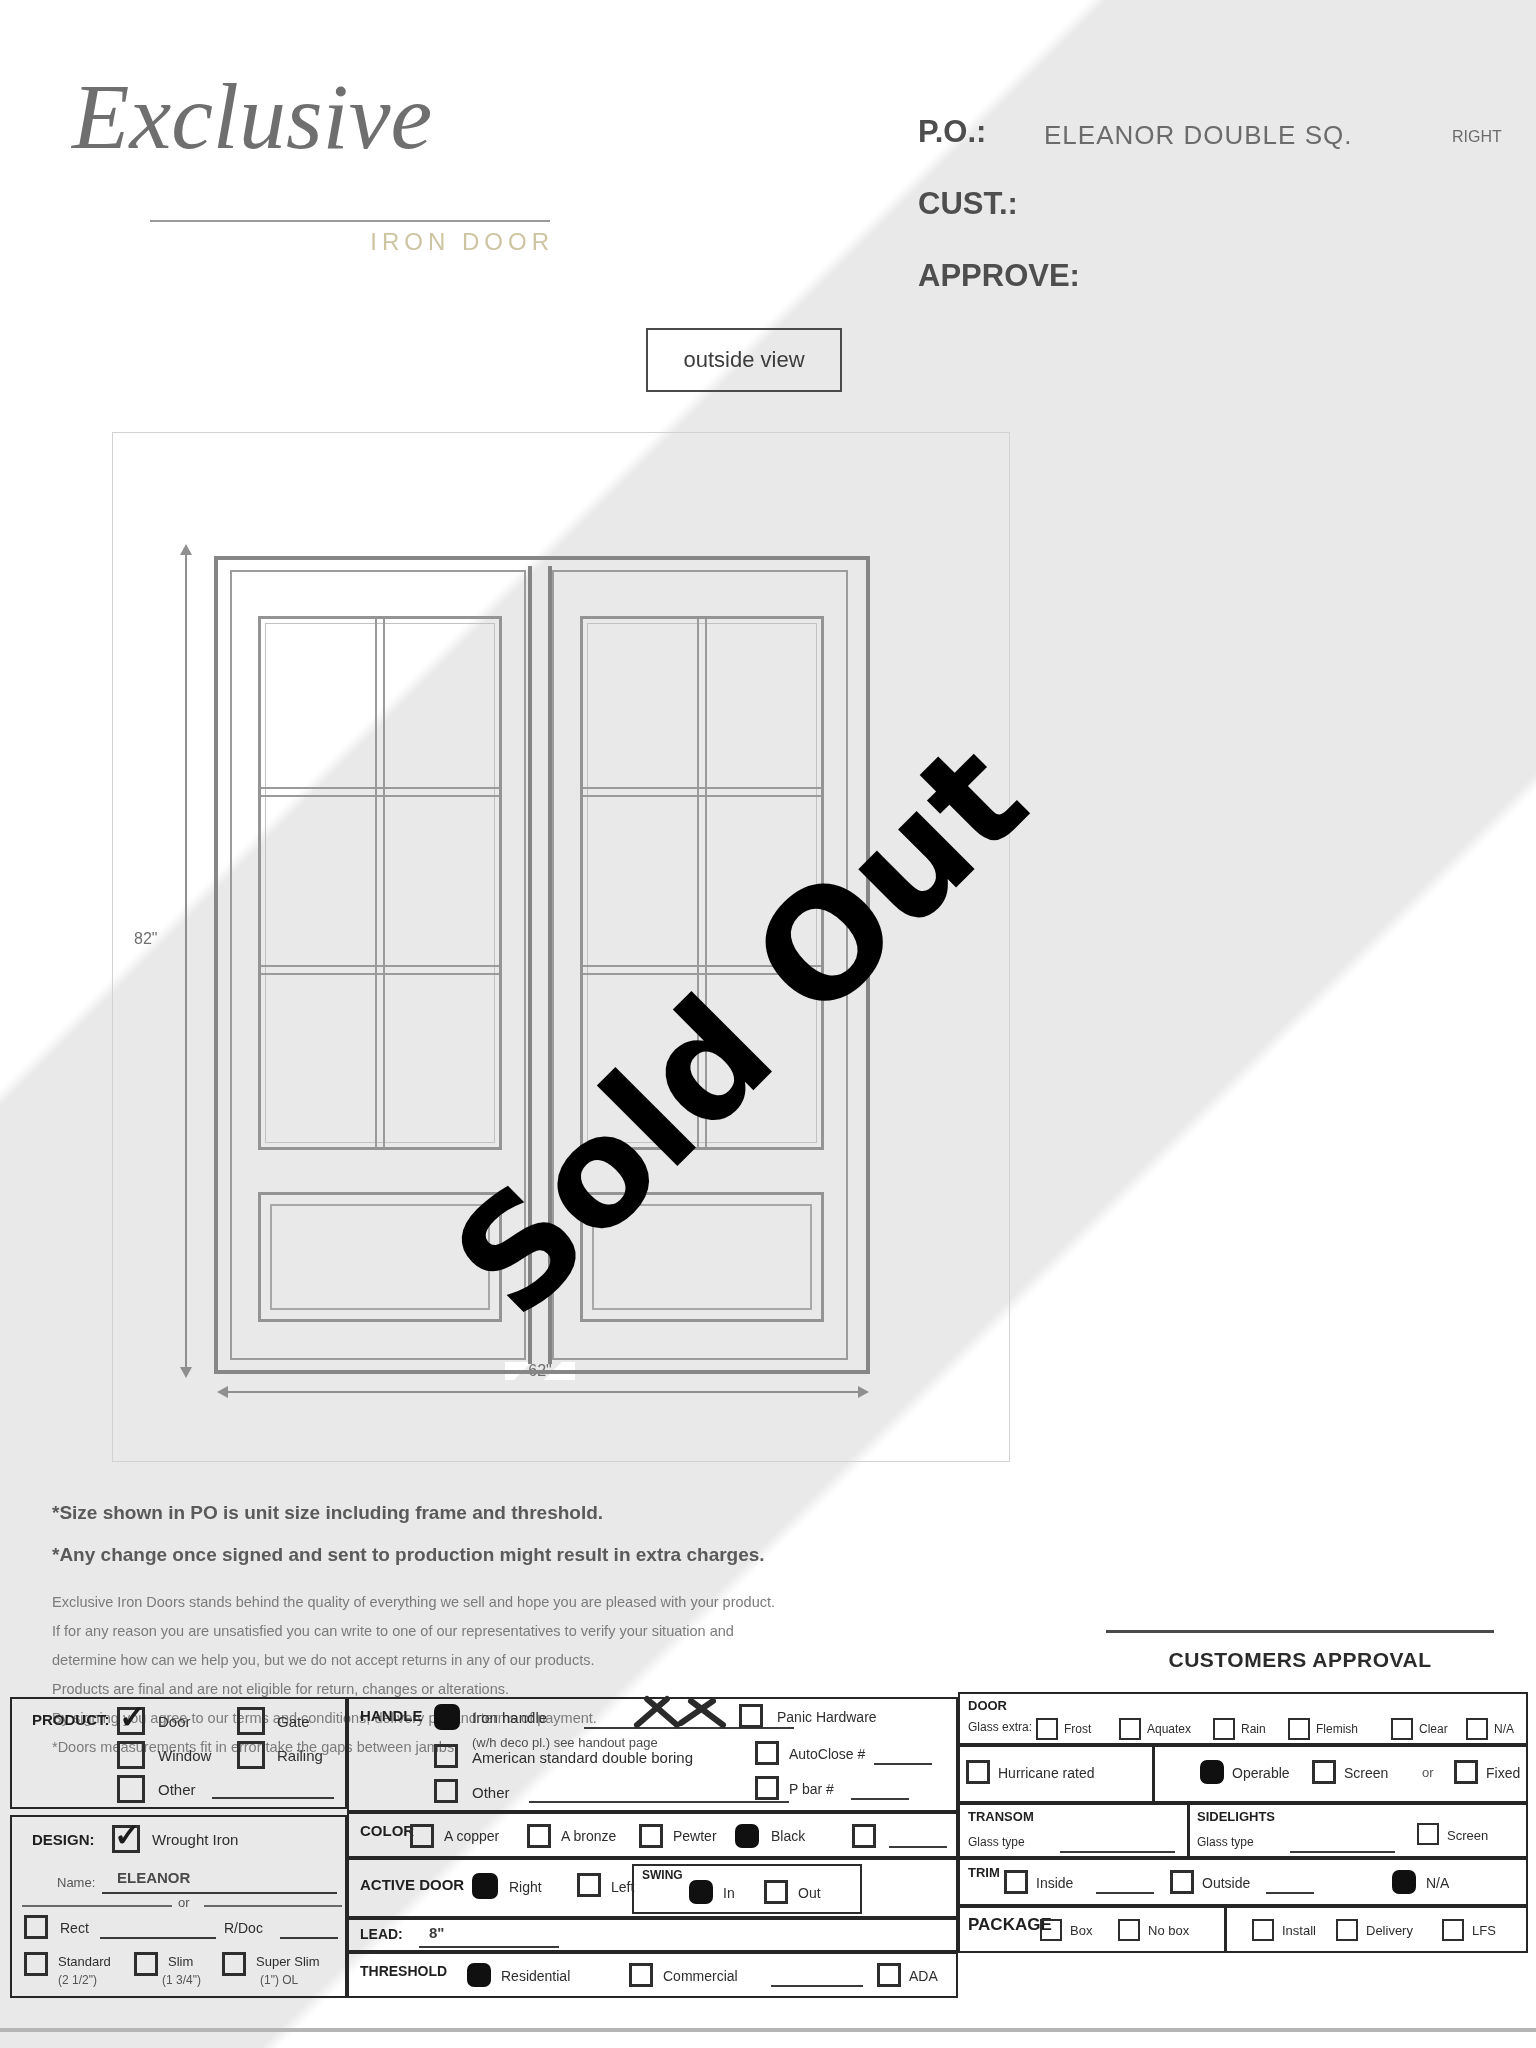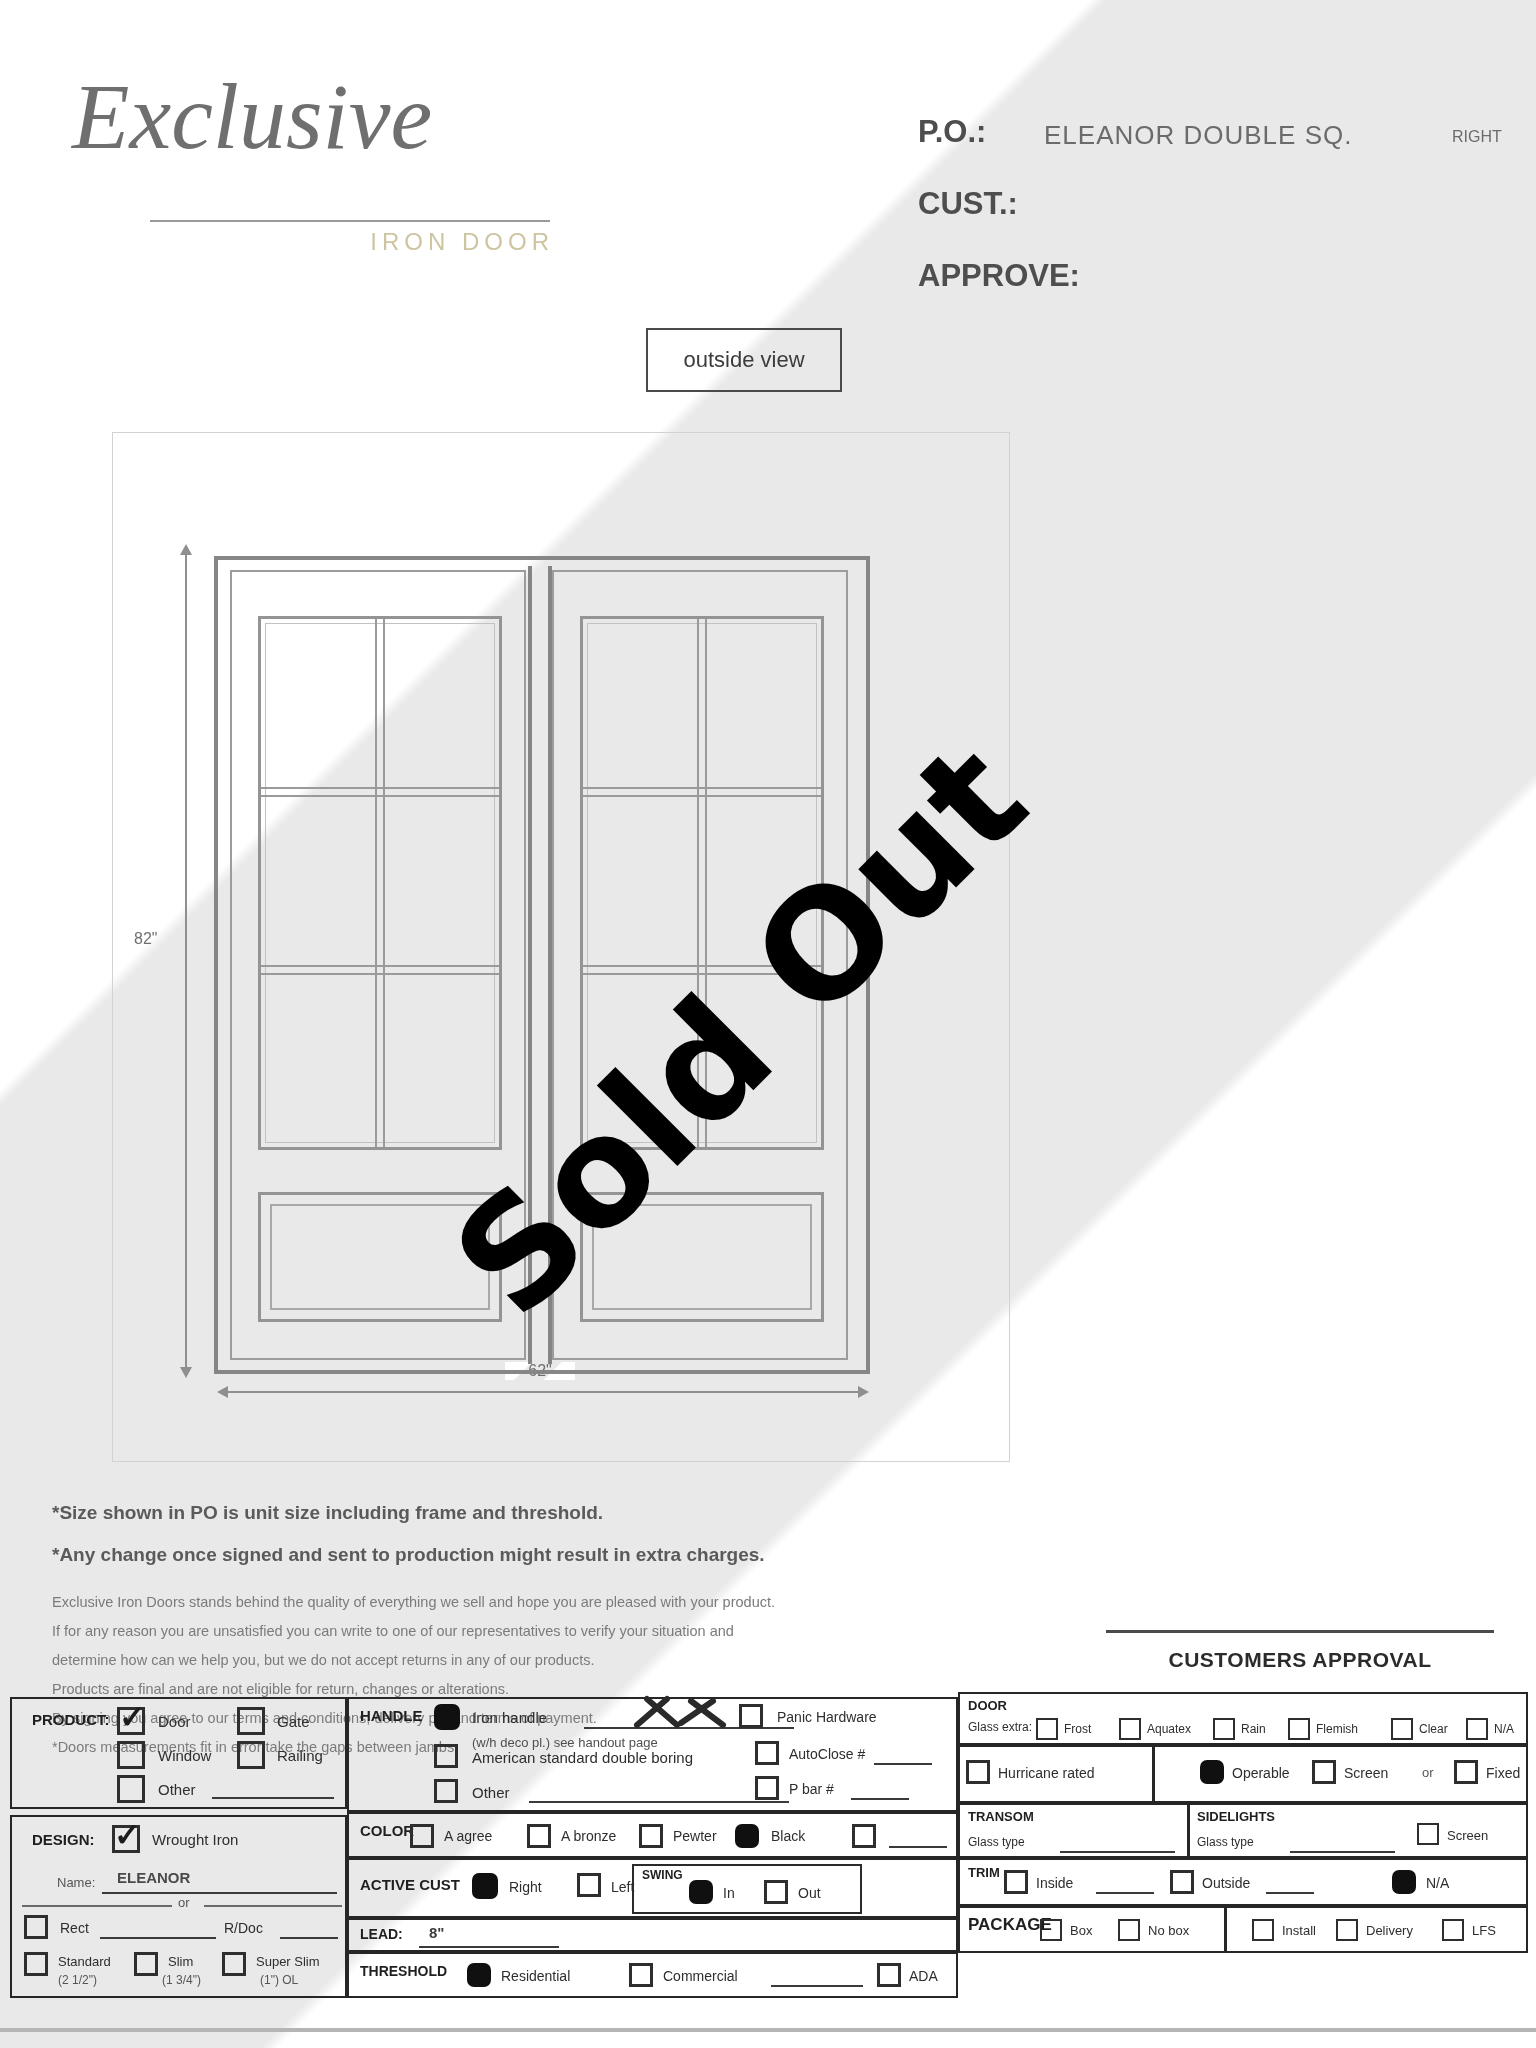"A agree" span.lbl { text: agree -> copper }
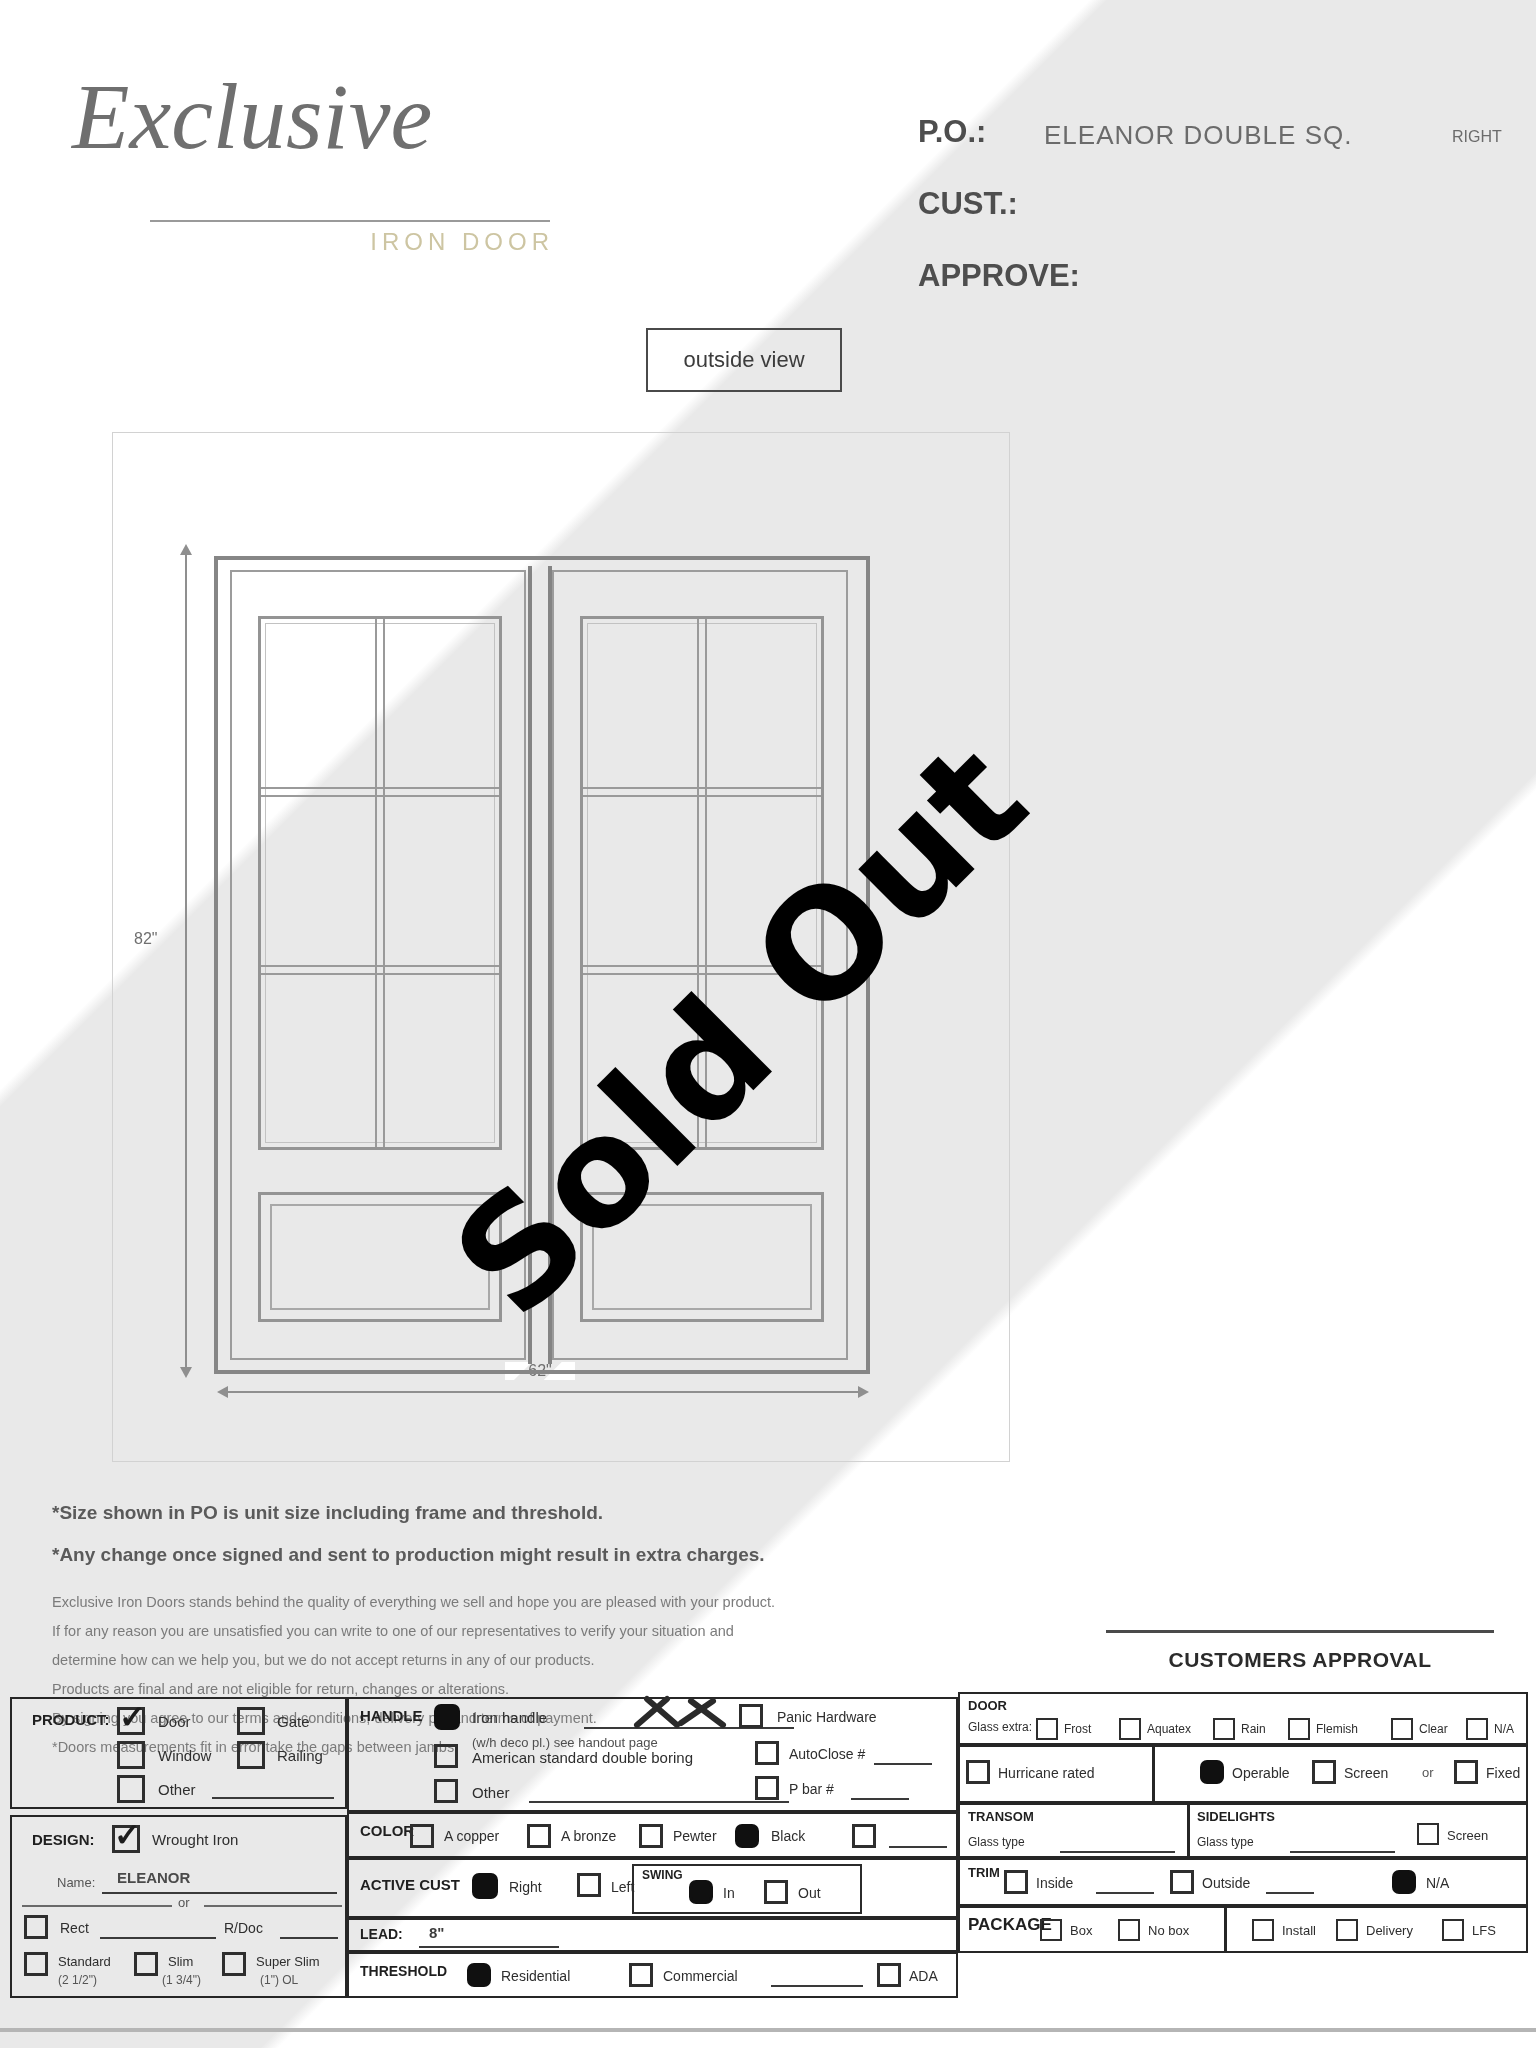"ACTIVE CUST" span.hdr { text: CUST -> DOOR }
